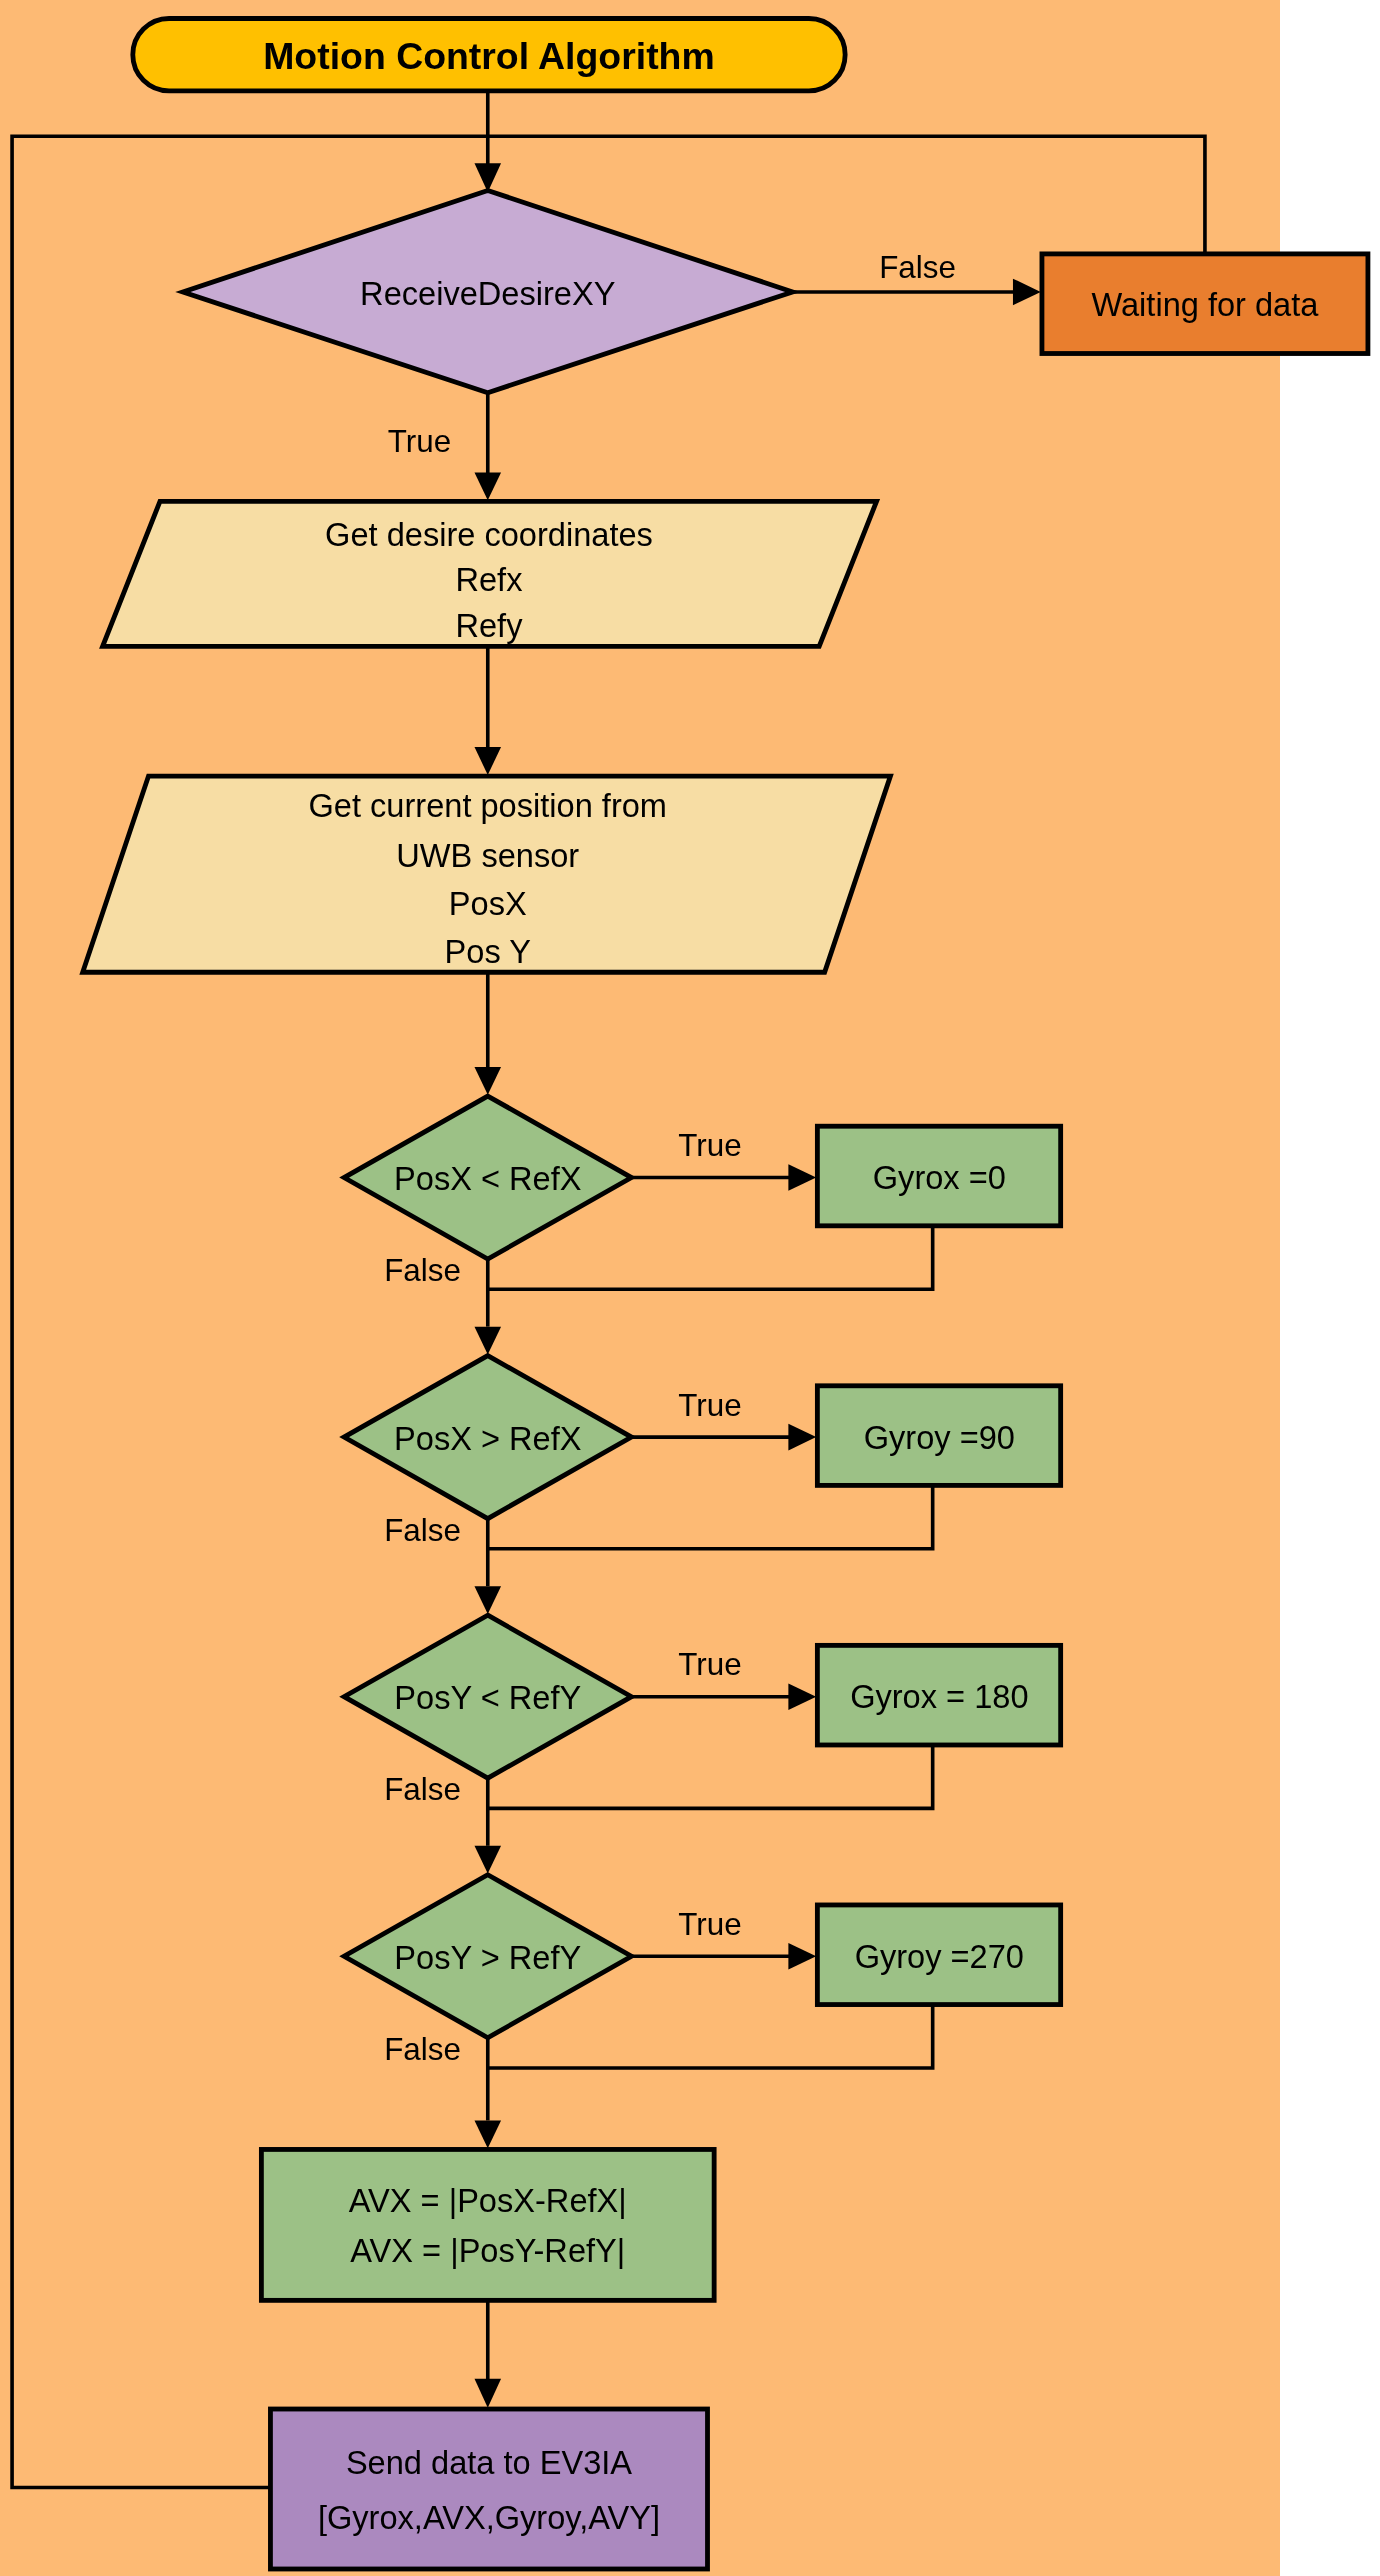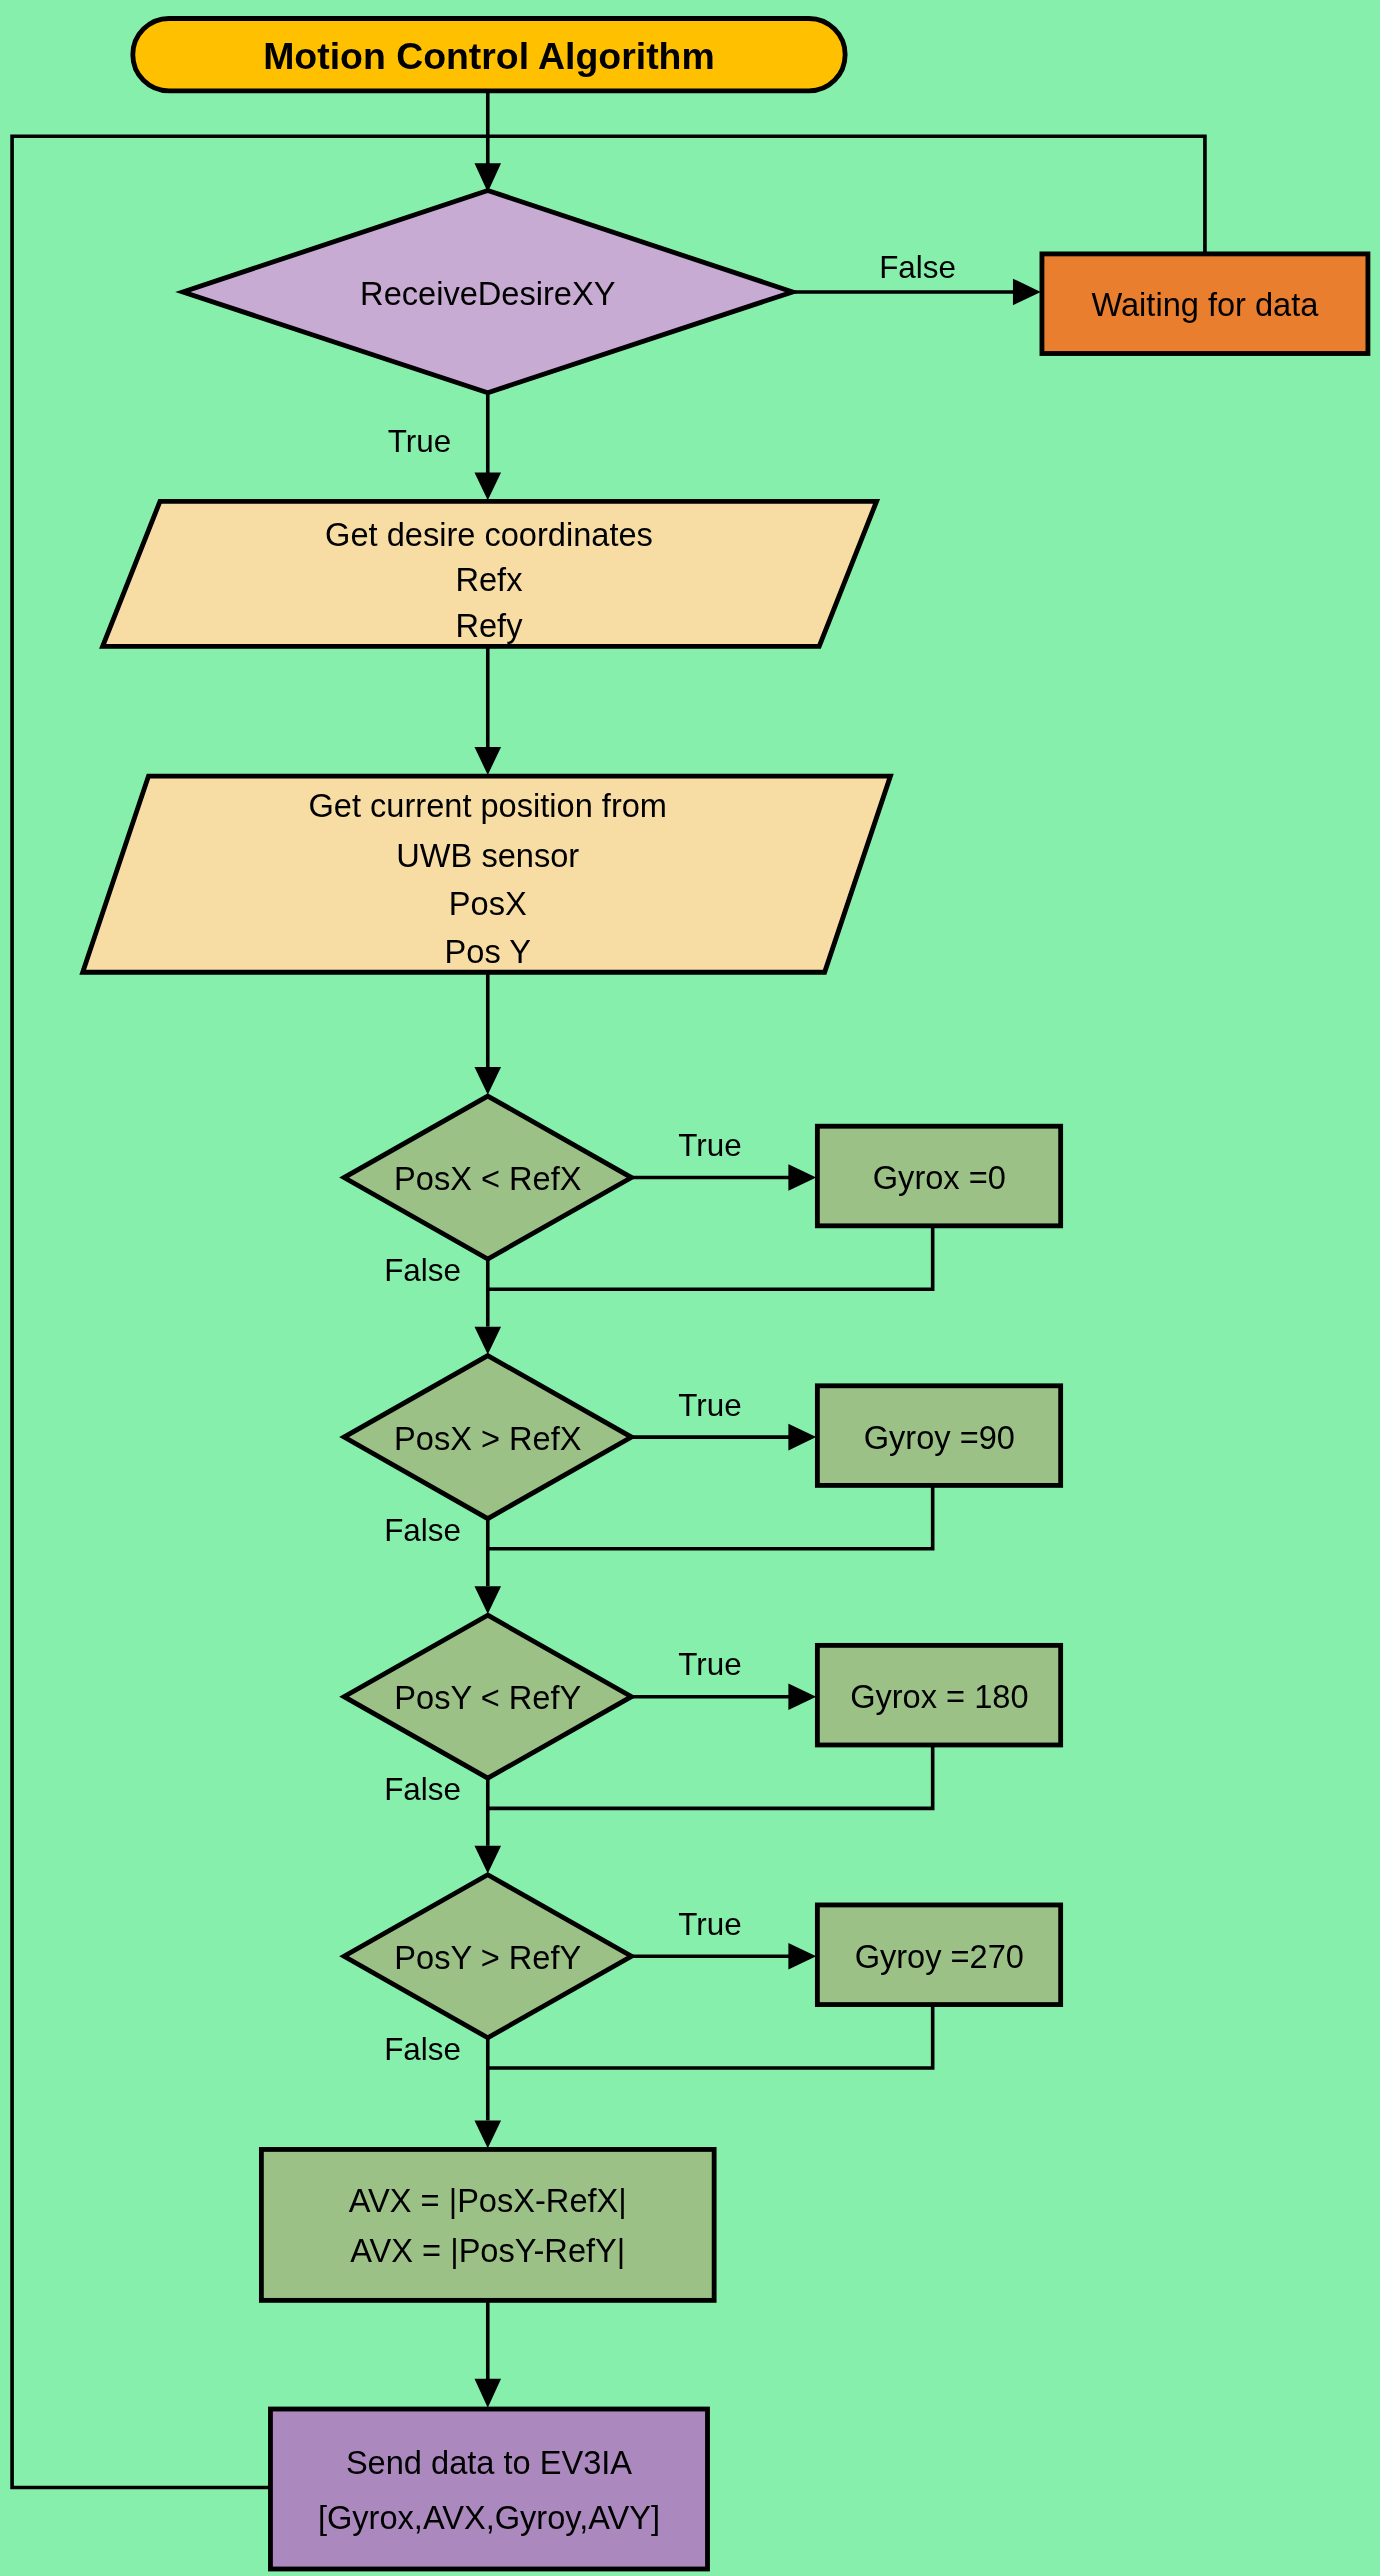"Motion Control Algorithm" .canvas { background: #86efac -> #fdba74; width: 1380px -> 1280px }
